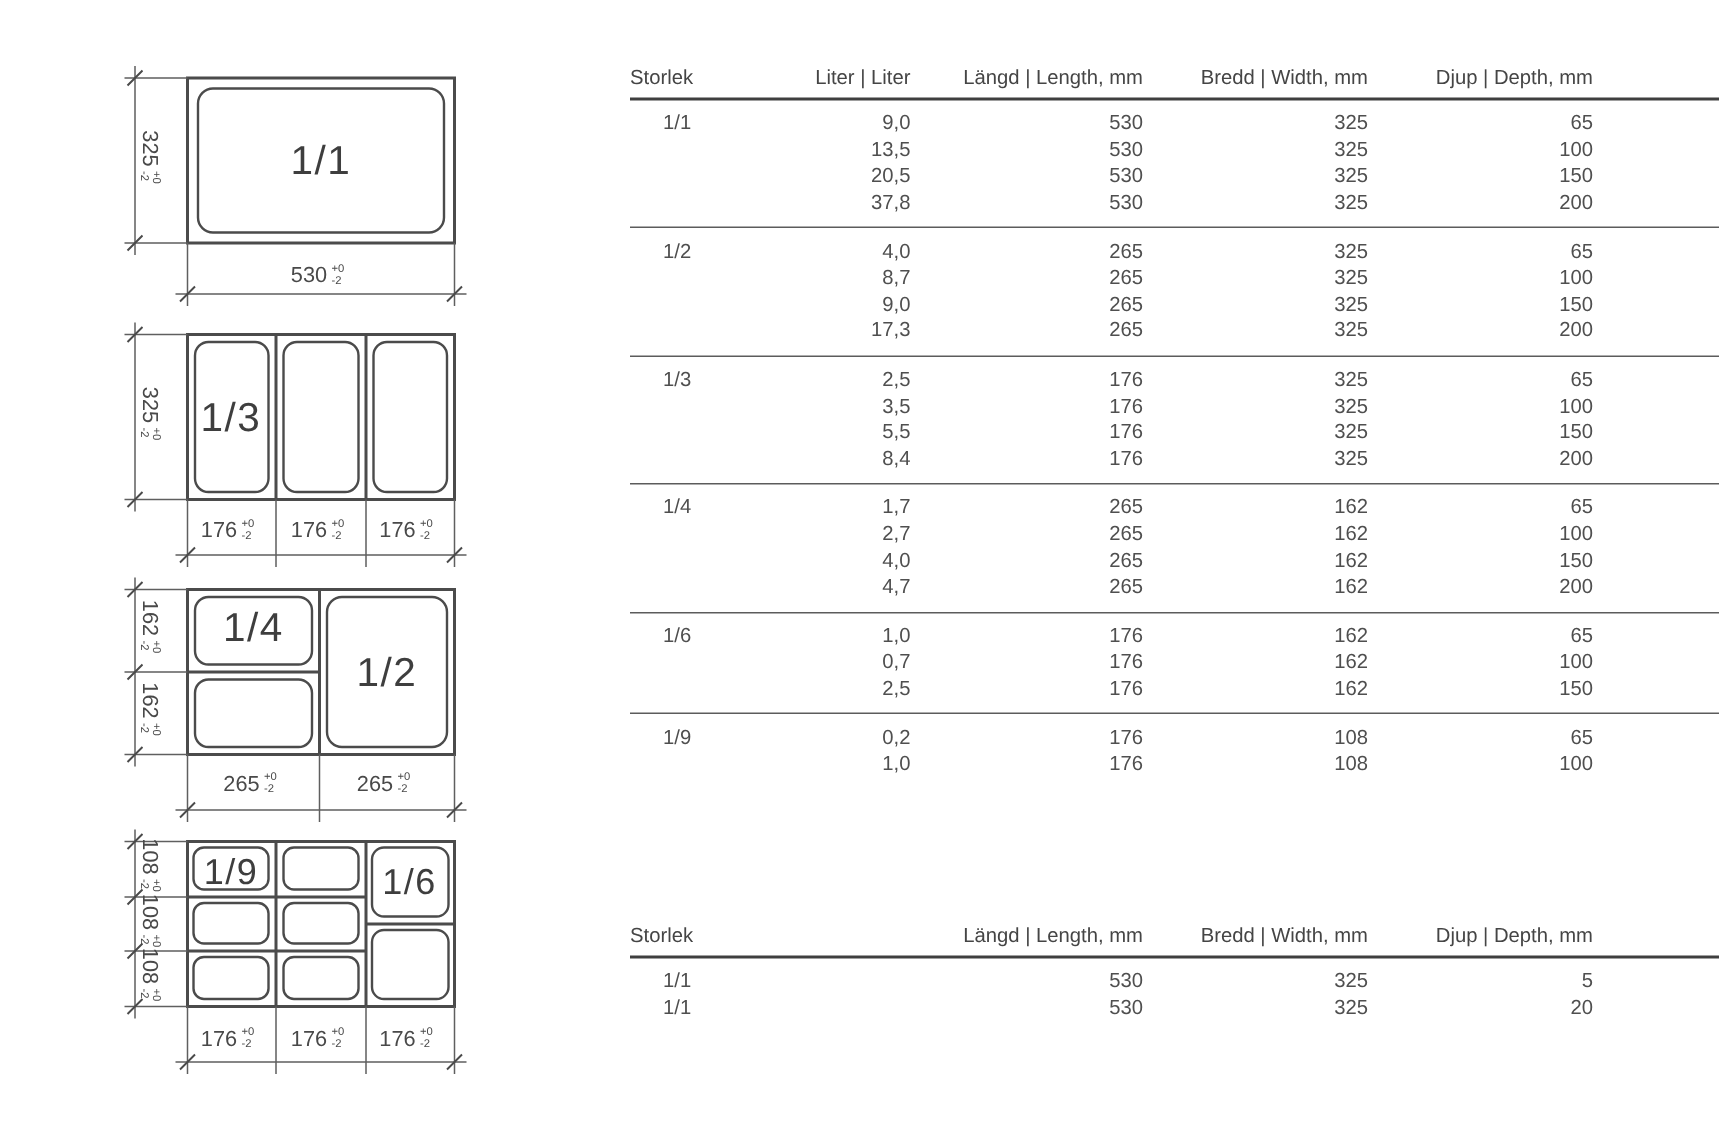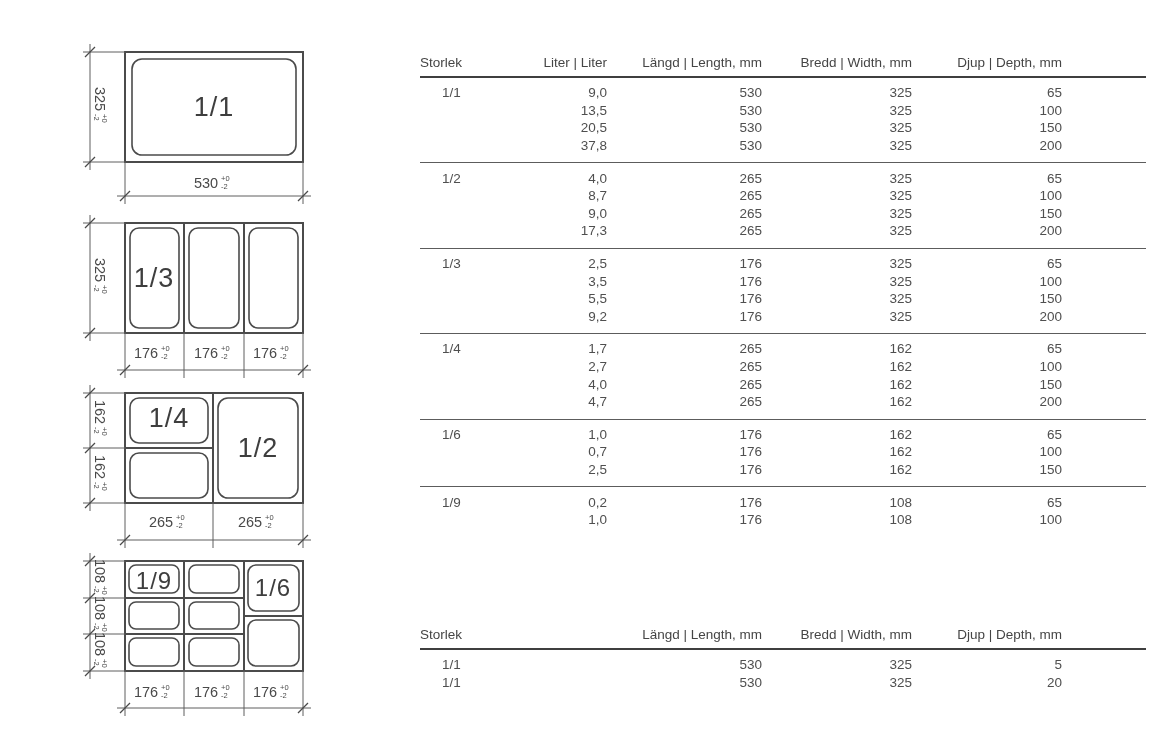"Storlek" .thead { margin-top: 11px -> none }
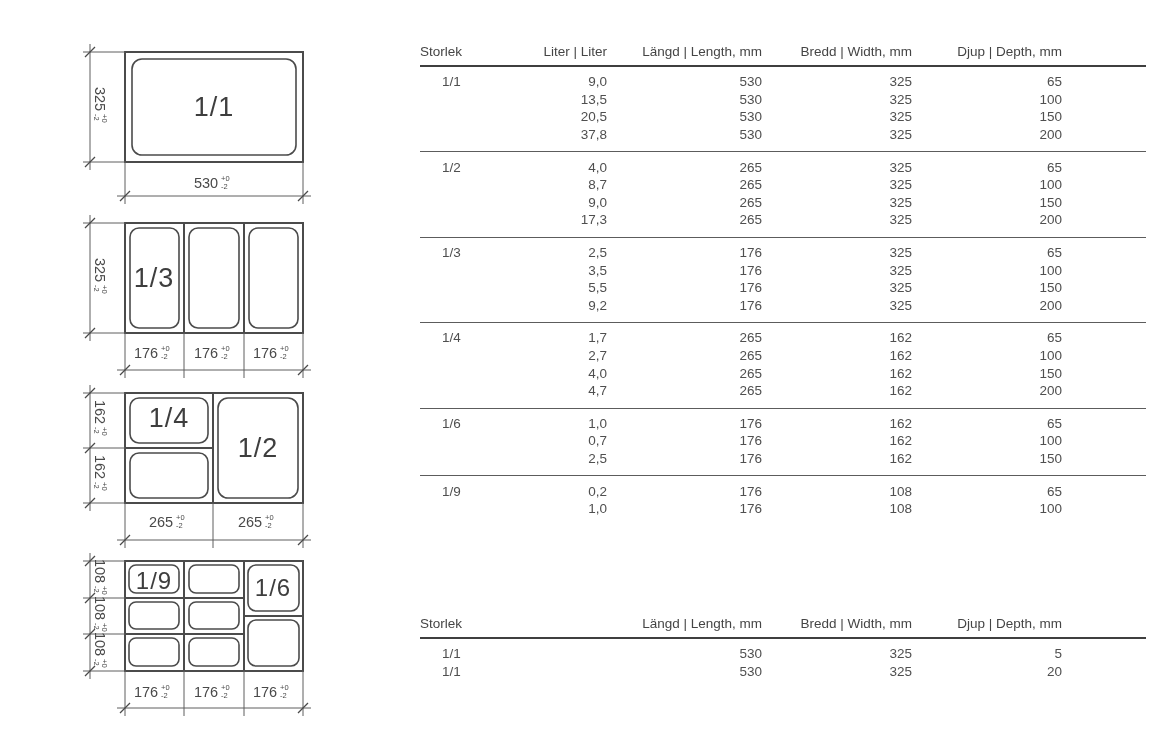"9,2" div.c { text: 9,2 -> 8,4 }
